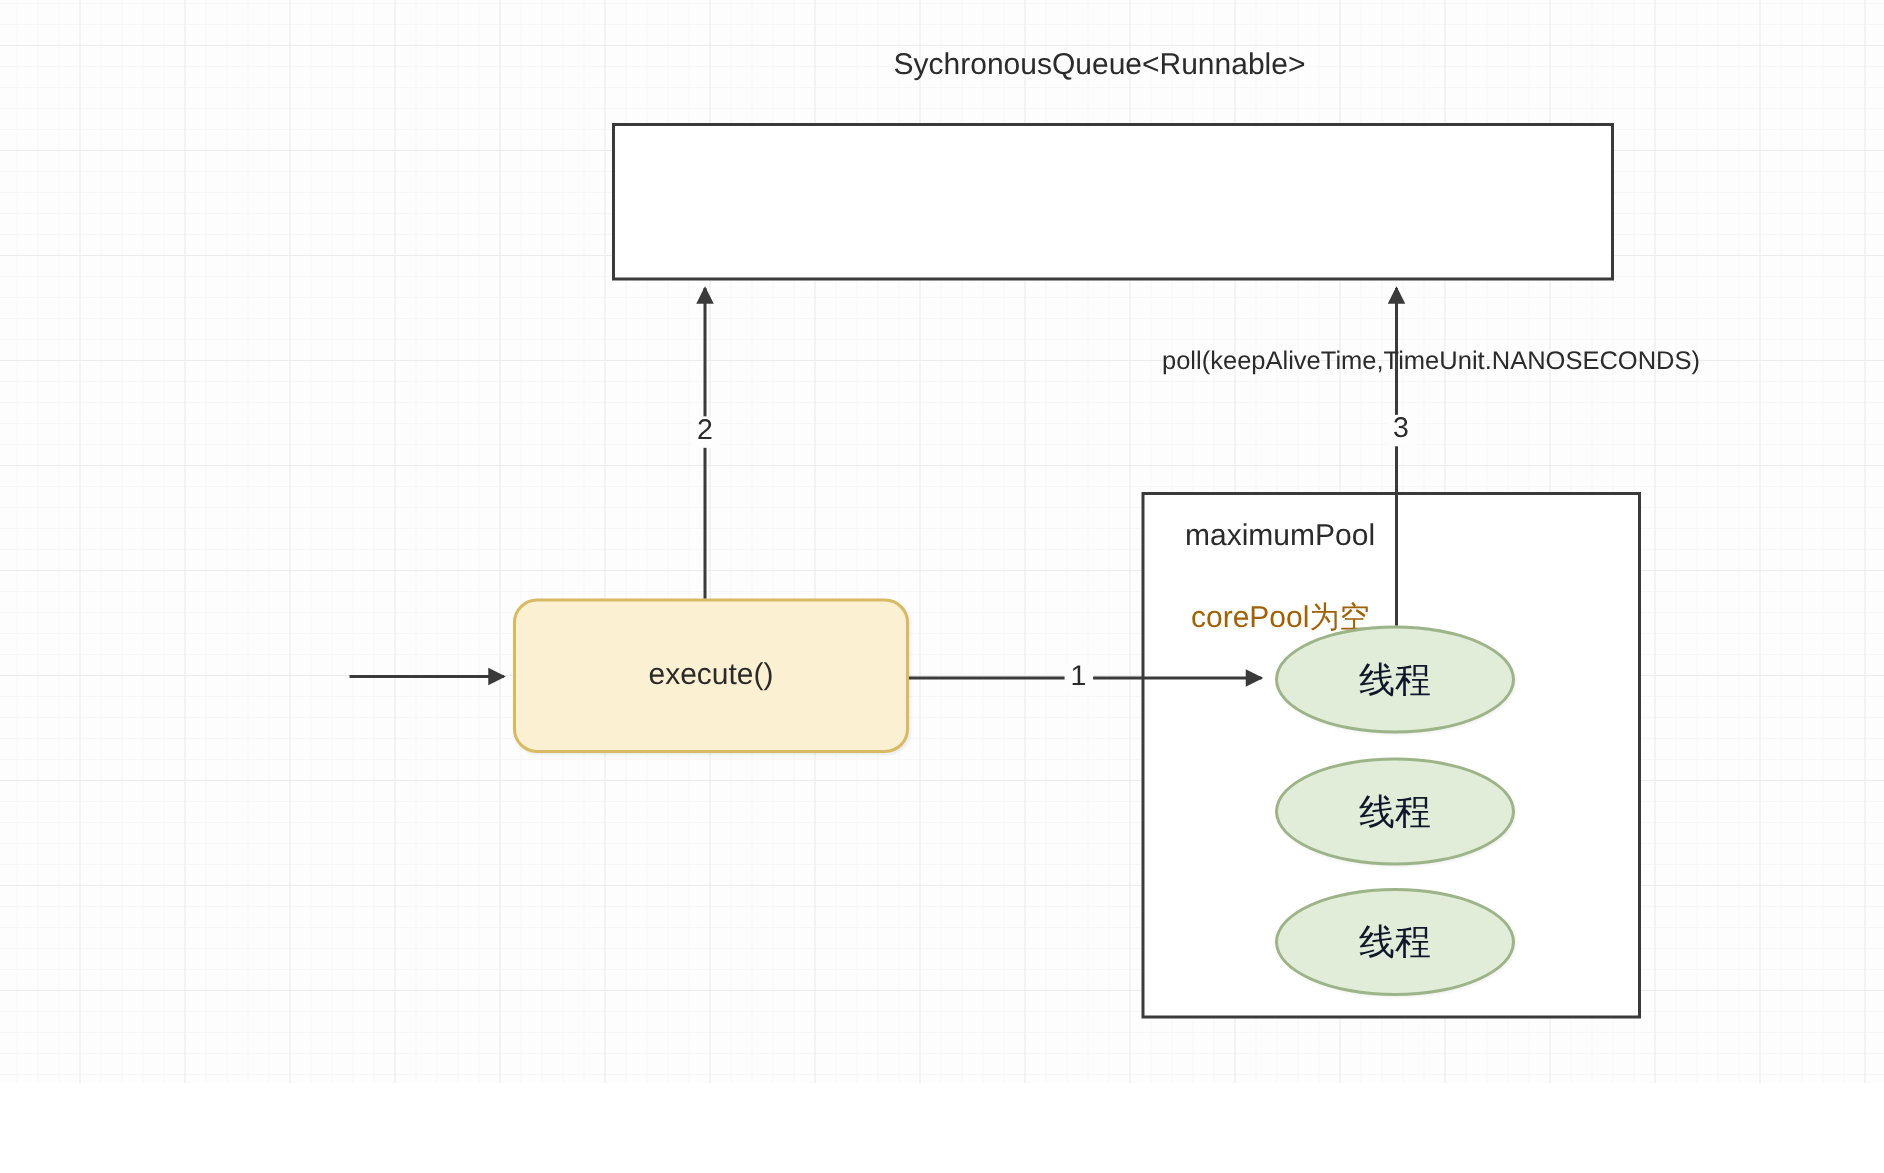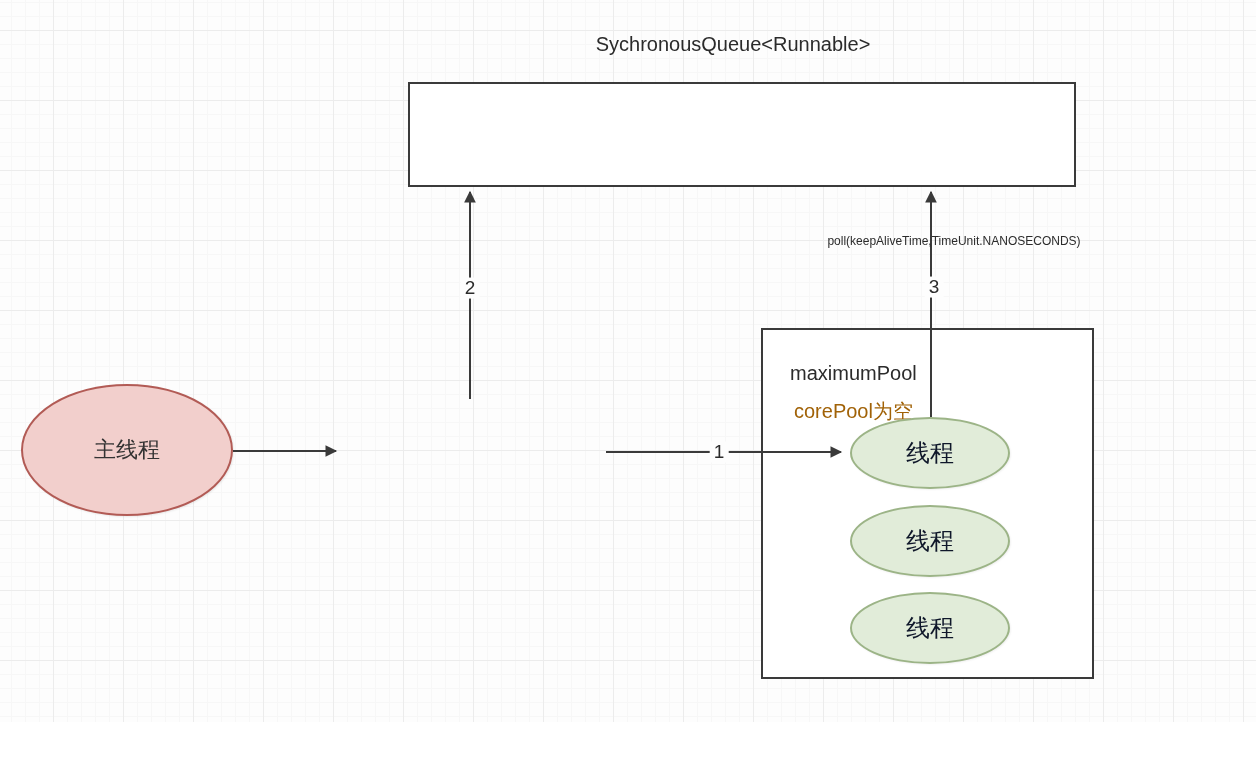"poll(keepAliveTime,TimeUnit.NANOSECONDS)" .poll-label { font-size: 12px -> 17px }
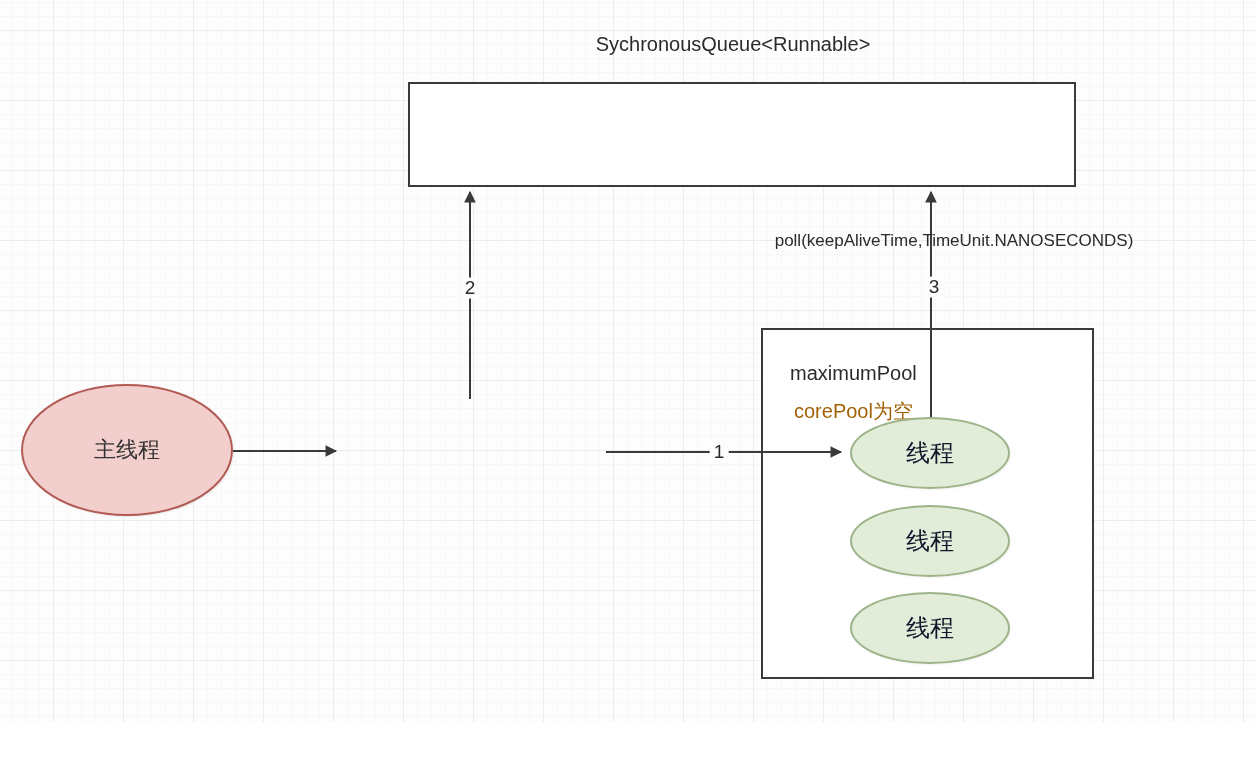"maximumPool" .pool-heading { top: 32px -> 16px }
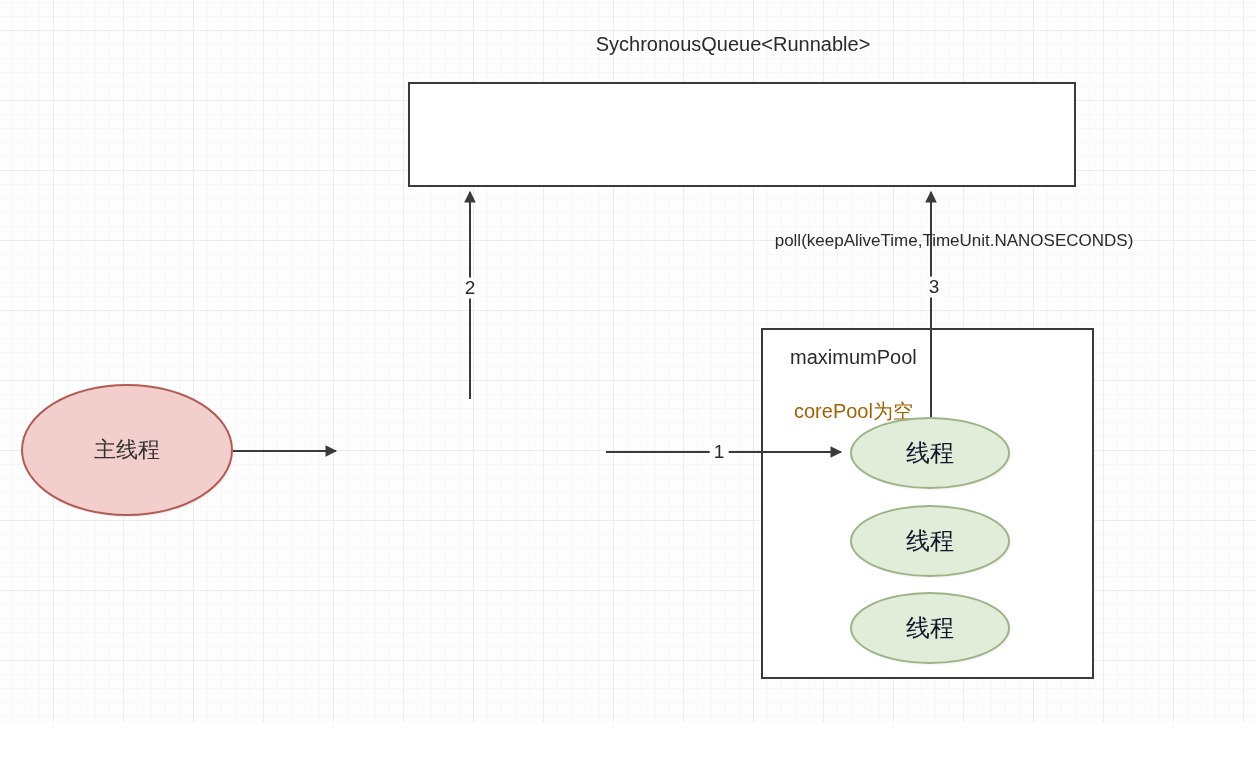"主线程" div.main-ellipse { html: <div> <span>主线程</span> </div> -> none }
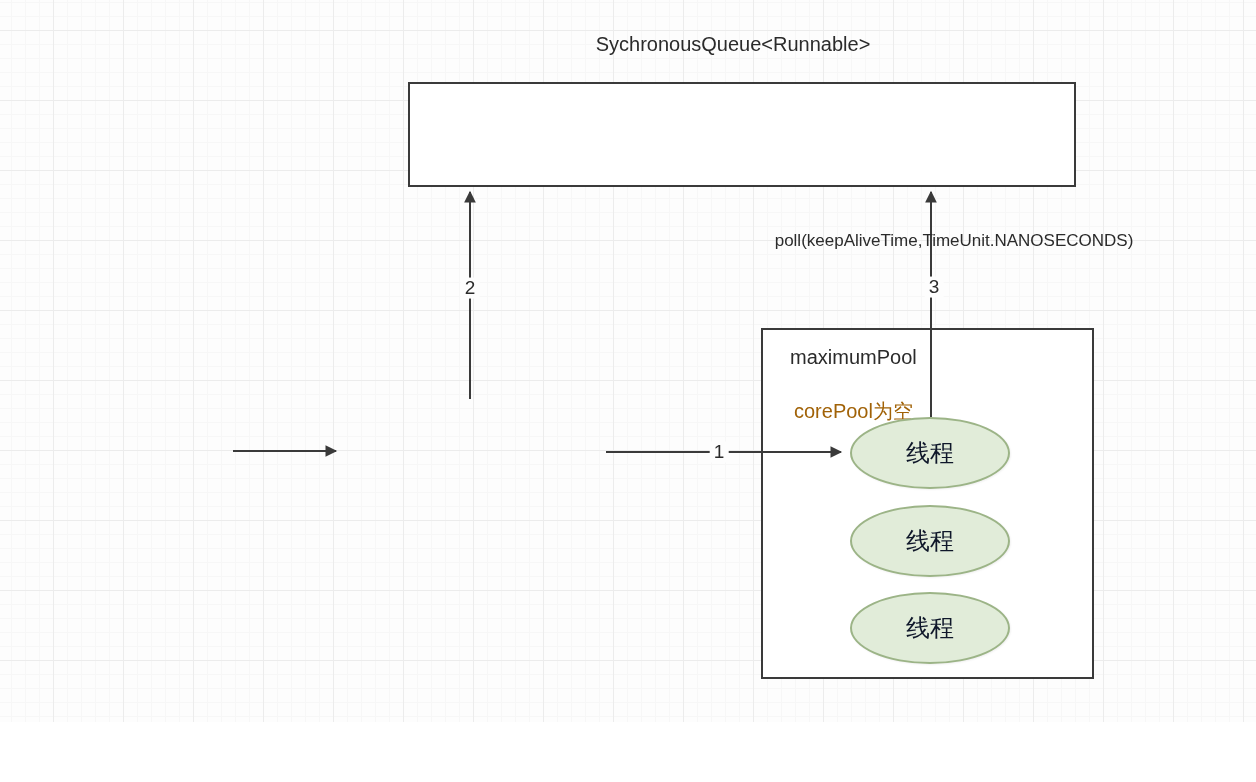"execute()" div.execute-box { html: none -> <div> <span>execute()</span> </div> }
